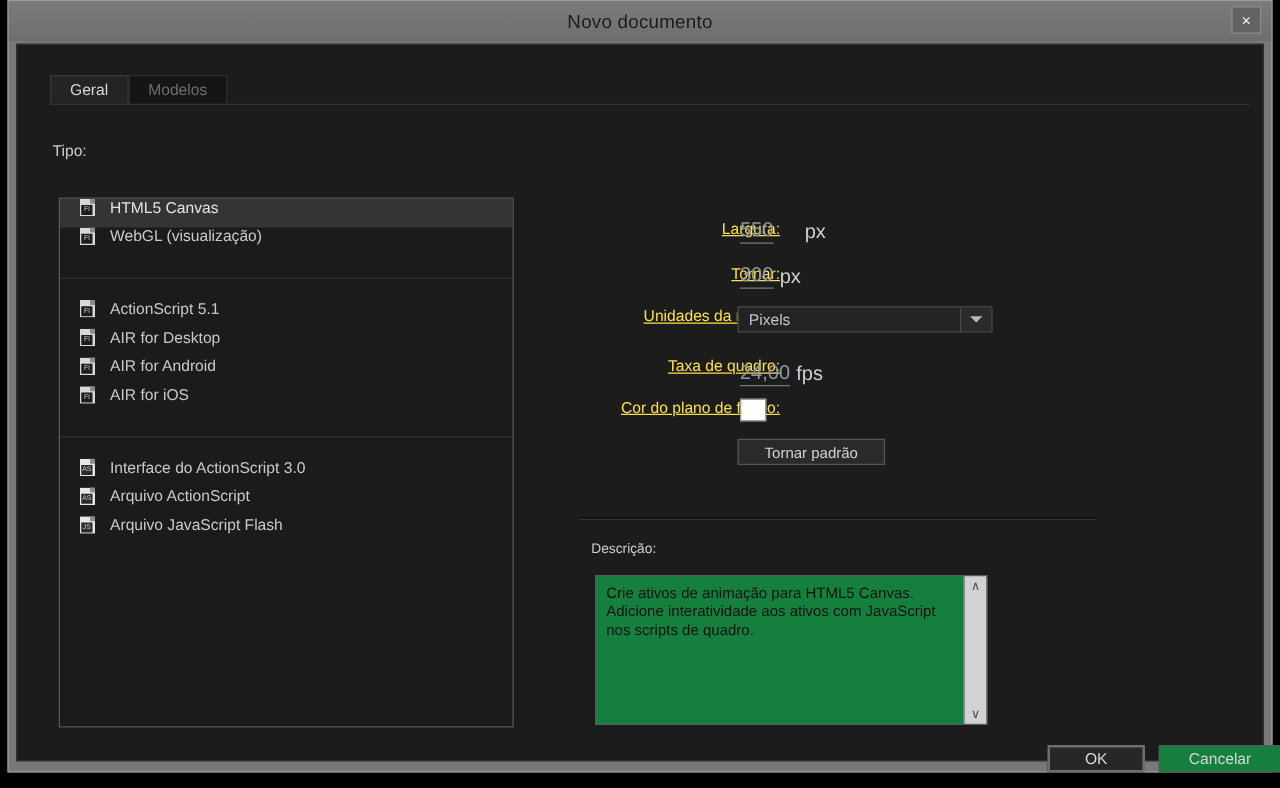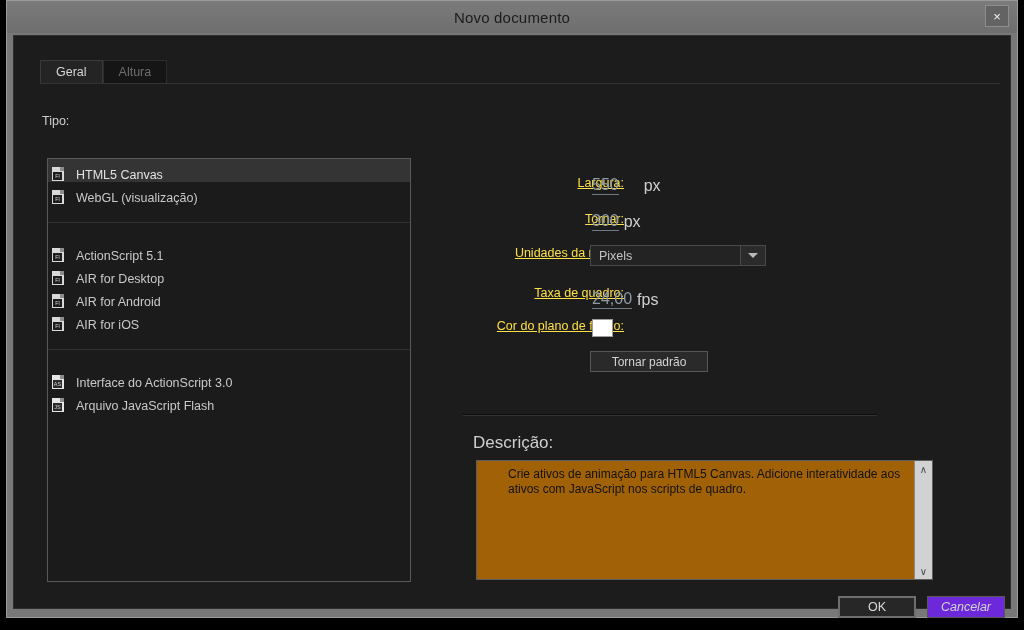"Altura" div.tab { text: Altura -> Modelos }
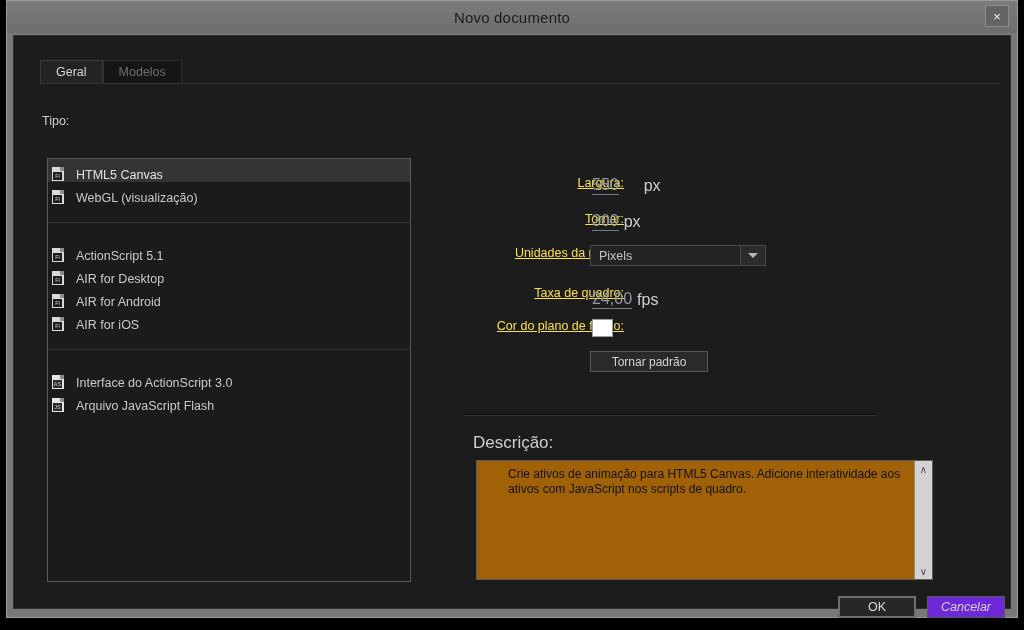"HTML5 Canvas" .list-row { align-items: flex-end -> flex-start; padding-left: 4px -> 16px }
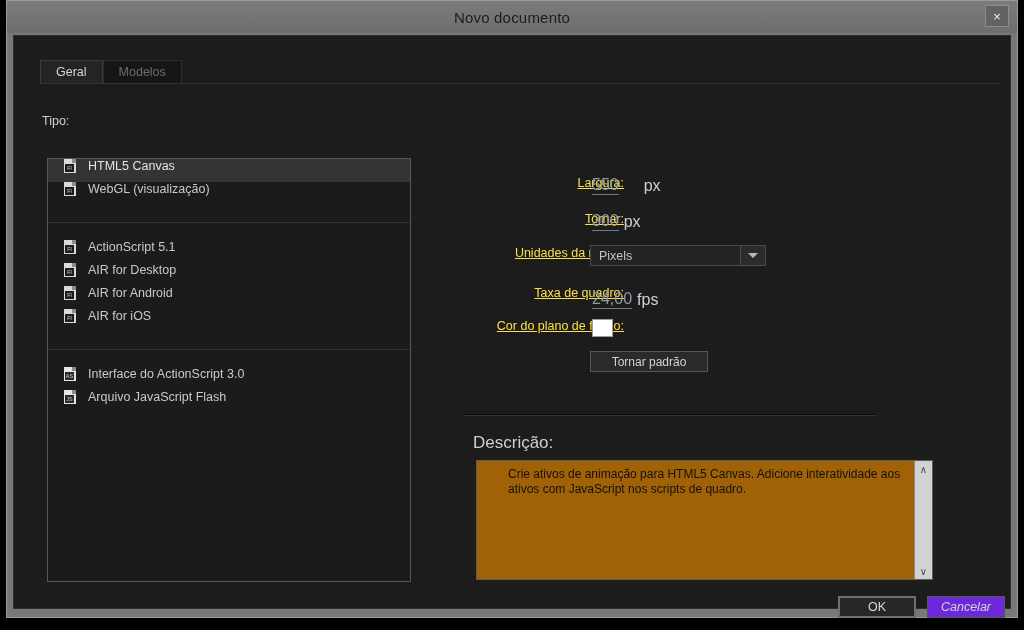"Pixels" #ruler-select { width: 176px -> 204px }
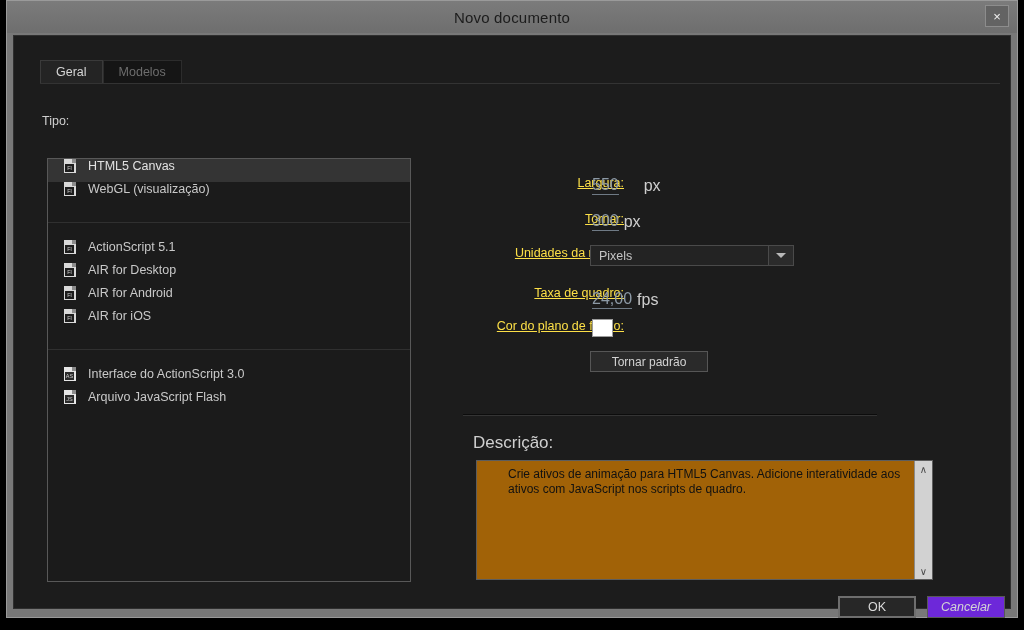"Arquivo ActionScript" div.list-row { html: none -> <div> <span> <span></span> <span></span> <span>AS</span> </span> <span>Arquivo ActionScript</span> </div> }
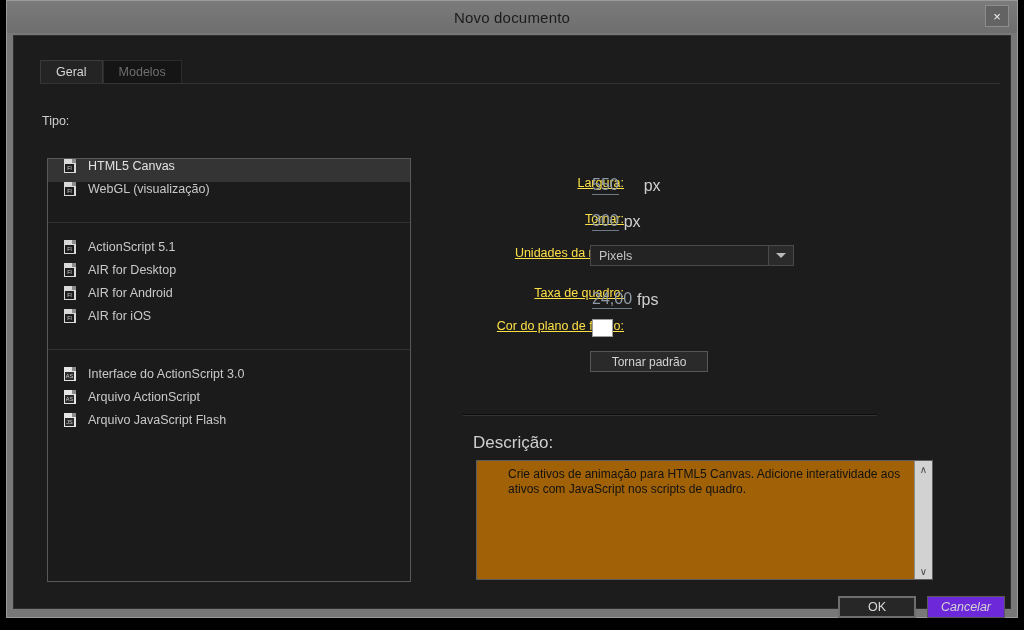"Descrição:" #desc-label { font-size: 17px -> 11px }
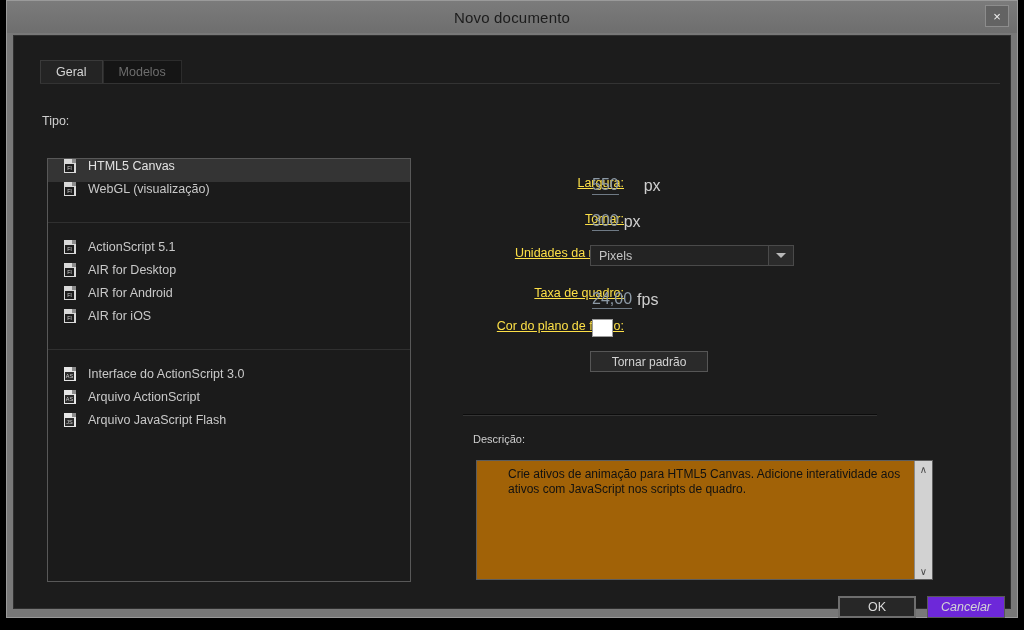"Crie ativos de animação para" #desc-box { background: #a16207 -> #15803d; padding-left: 23px -> none; width: 457px -> 314px }
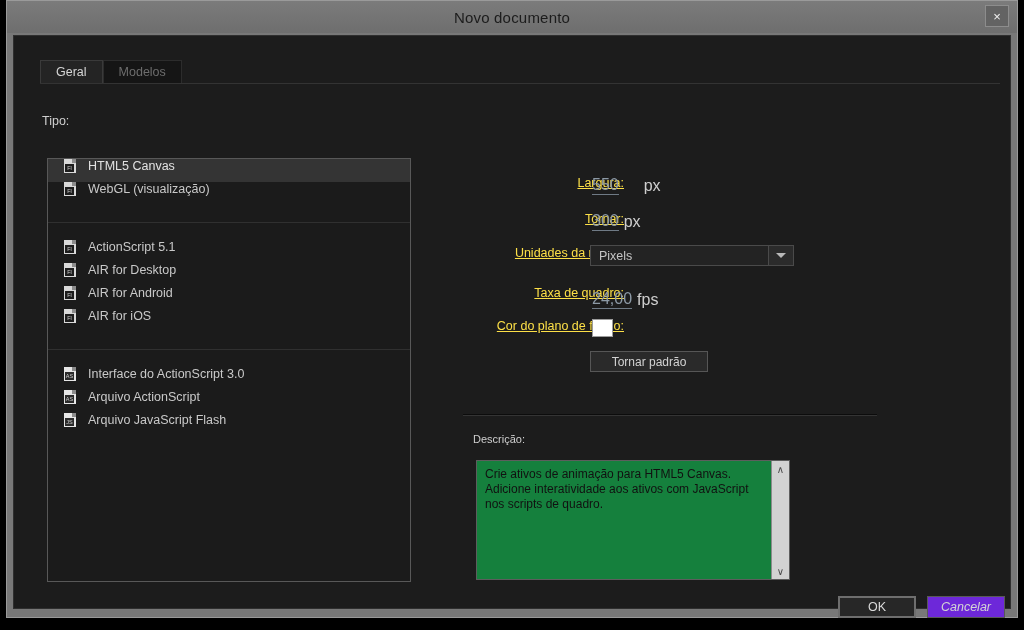"Cancelar" #cancel-button { background: #6d28d9 -> #15803d; font-style: italic -> none; width: 78px -> 98px }
